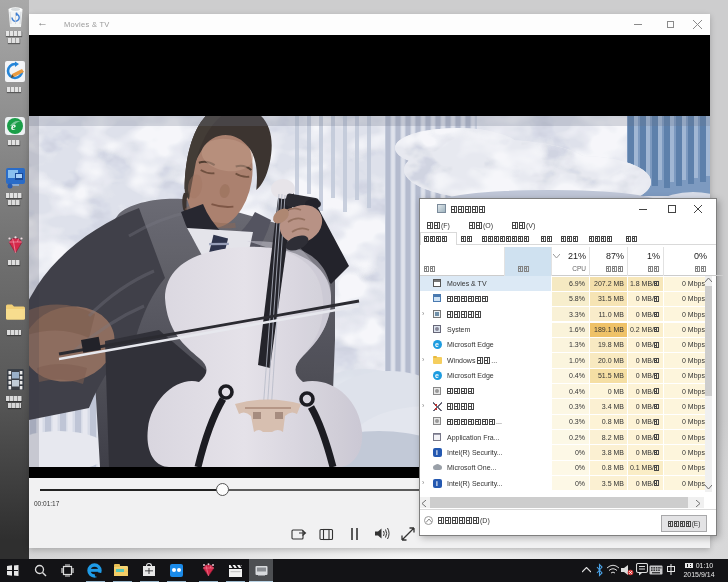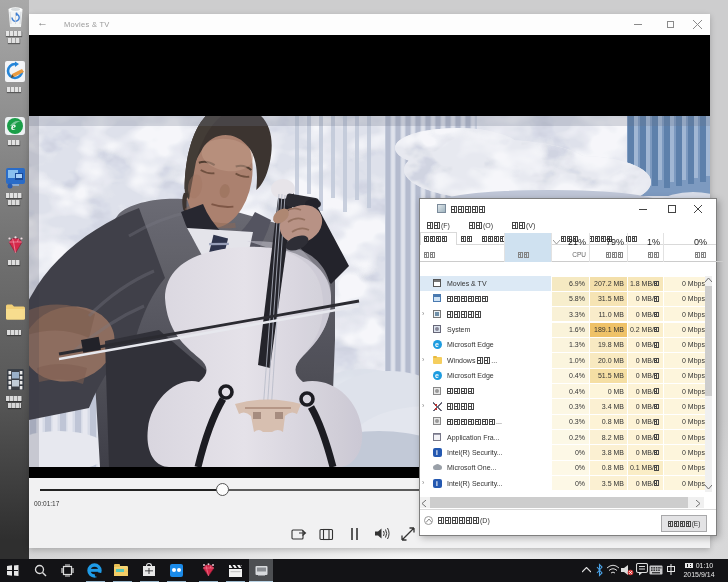"21%" div.ab { top: 34px -> 48px }
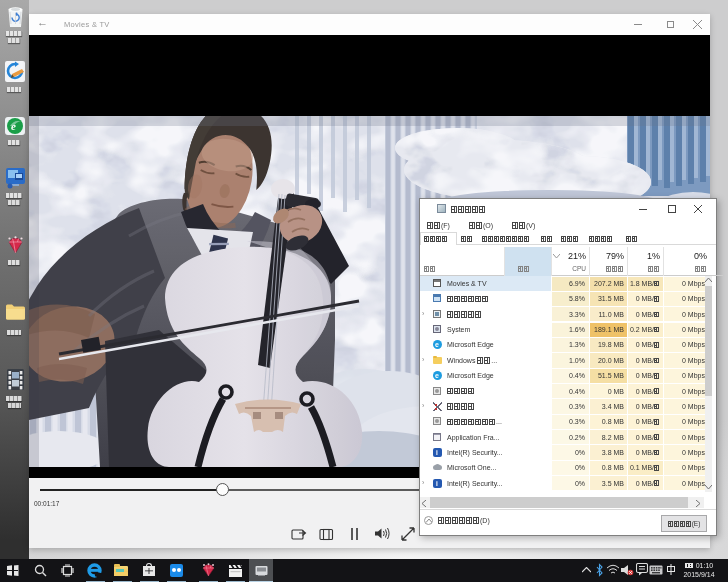"79%" span.ab { text: 79% -> 87% }
